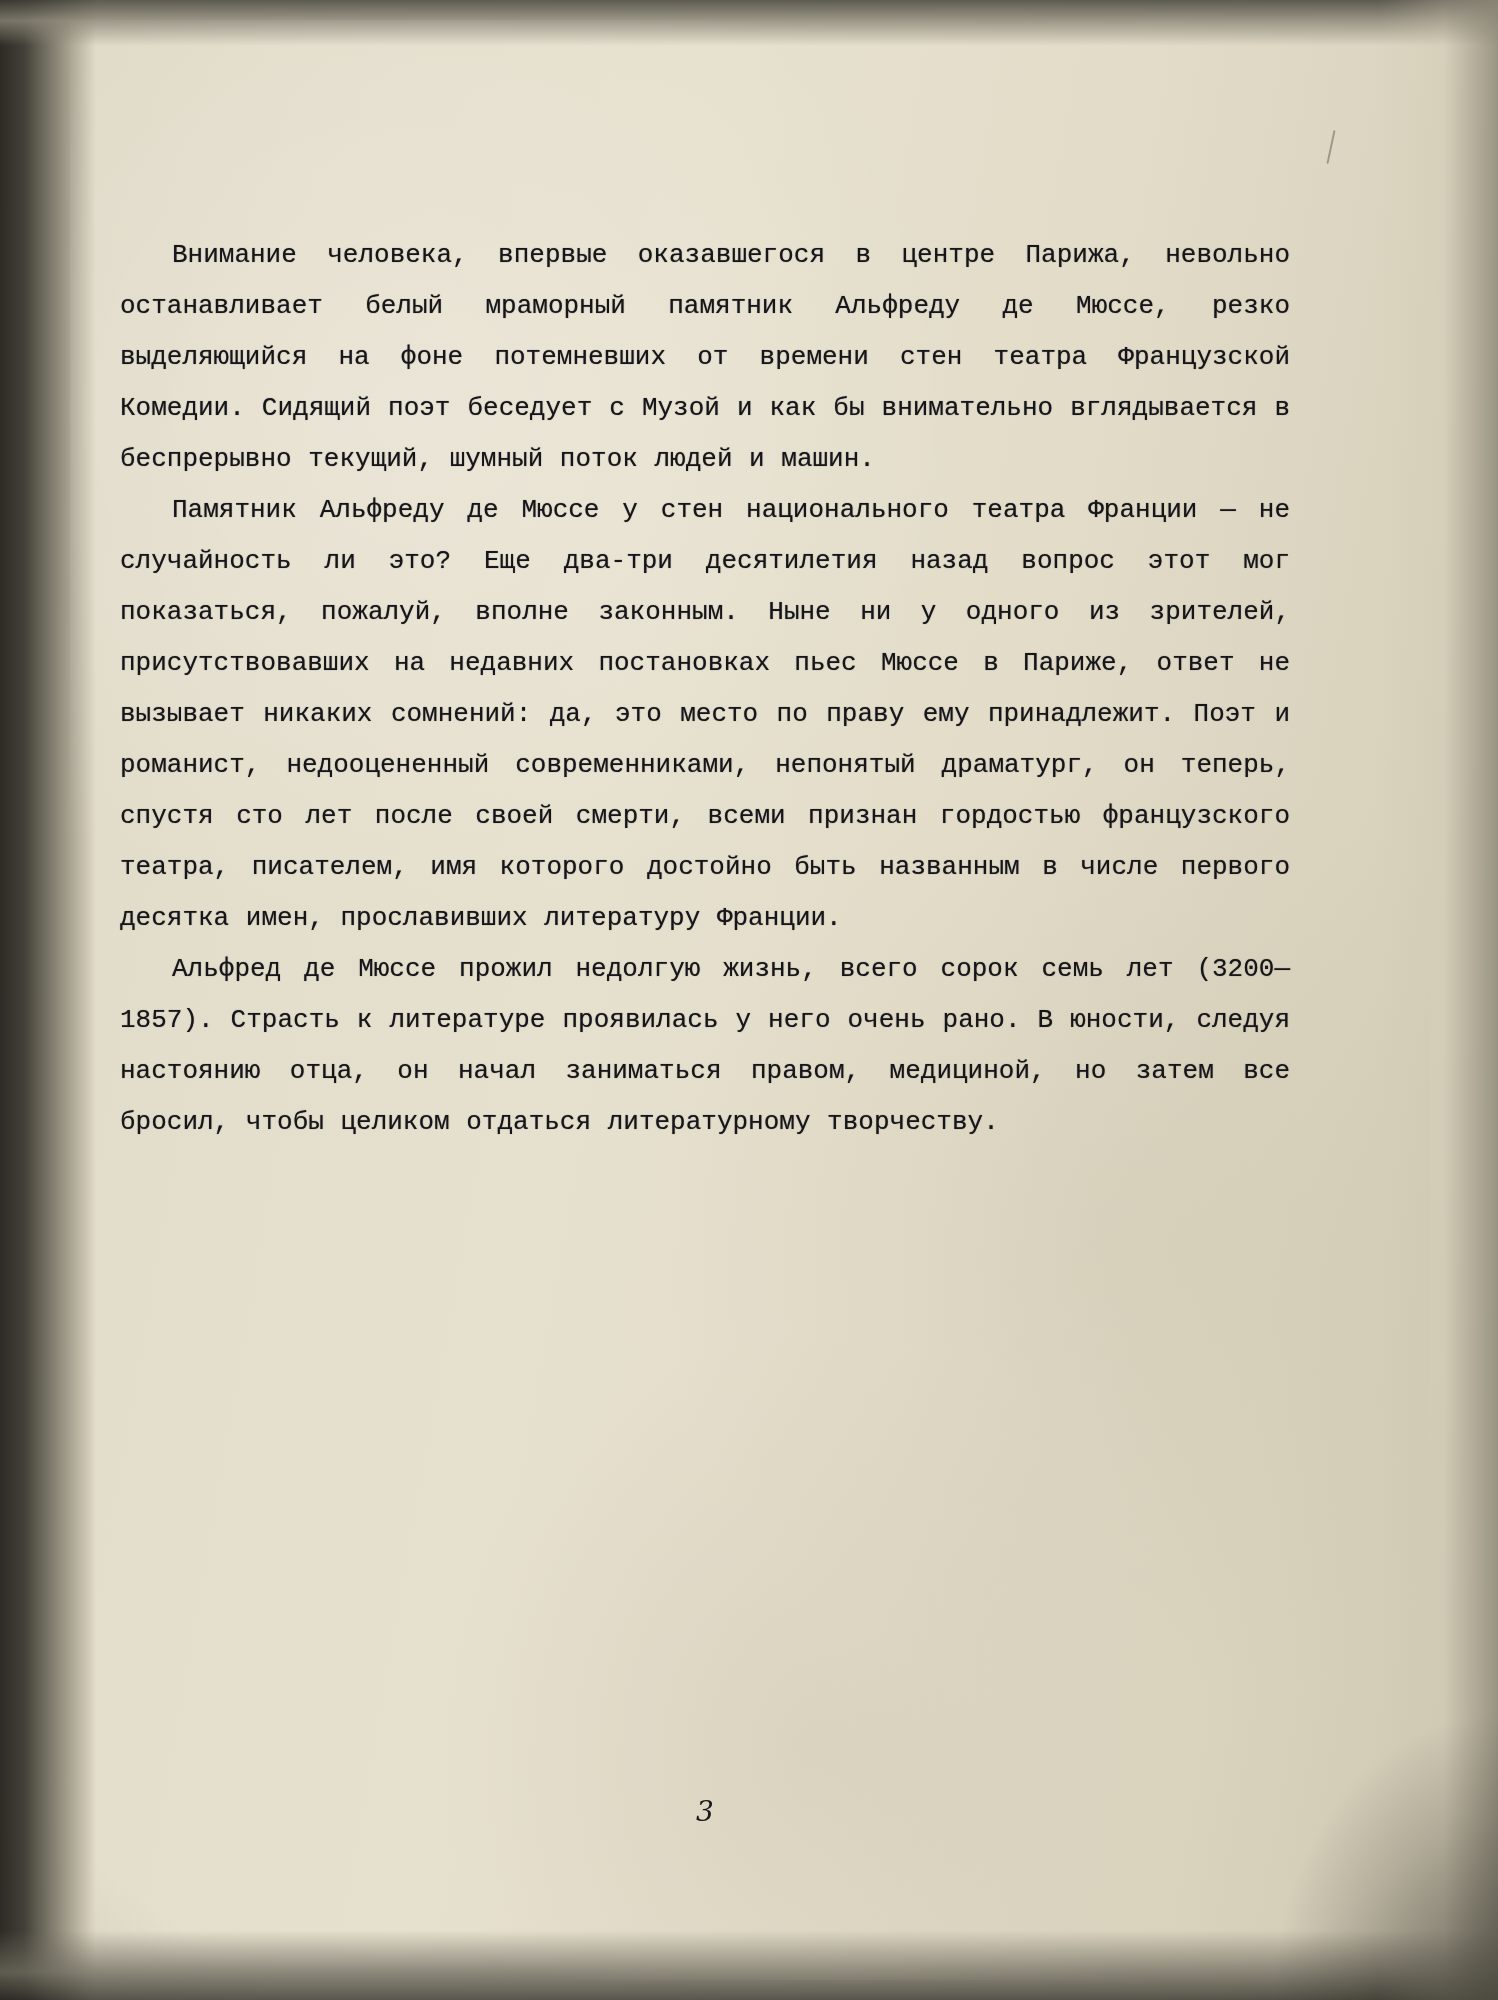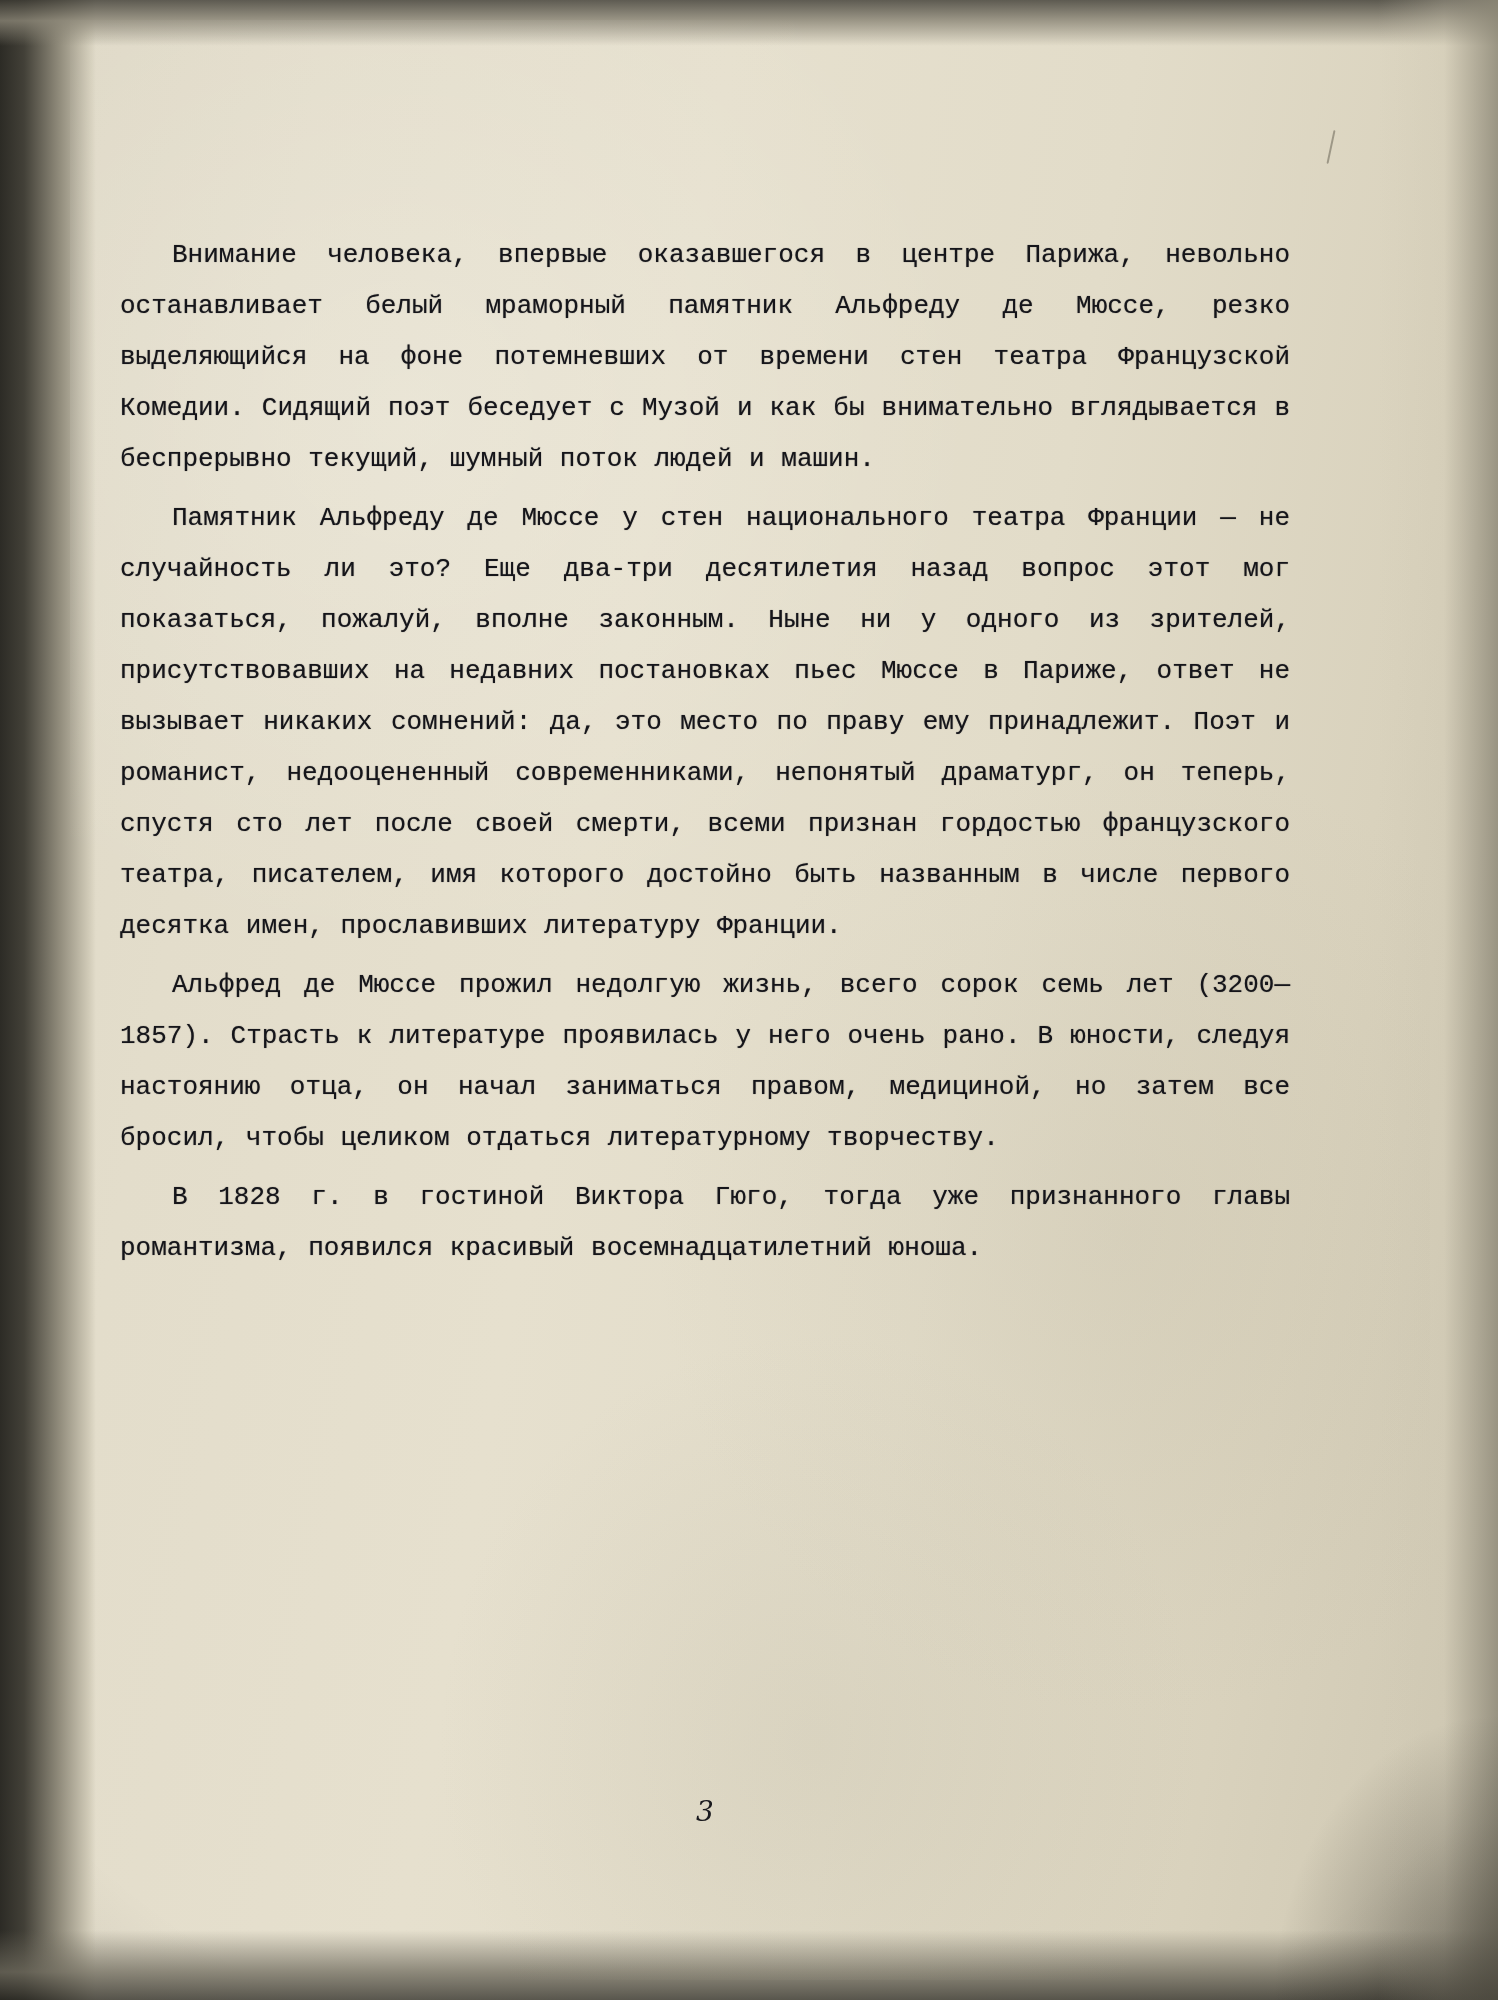"Памятник Альфреду де Мюссе у" p.para + p.para { margin-top: 8px -> 0 }
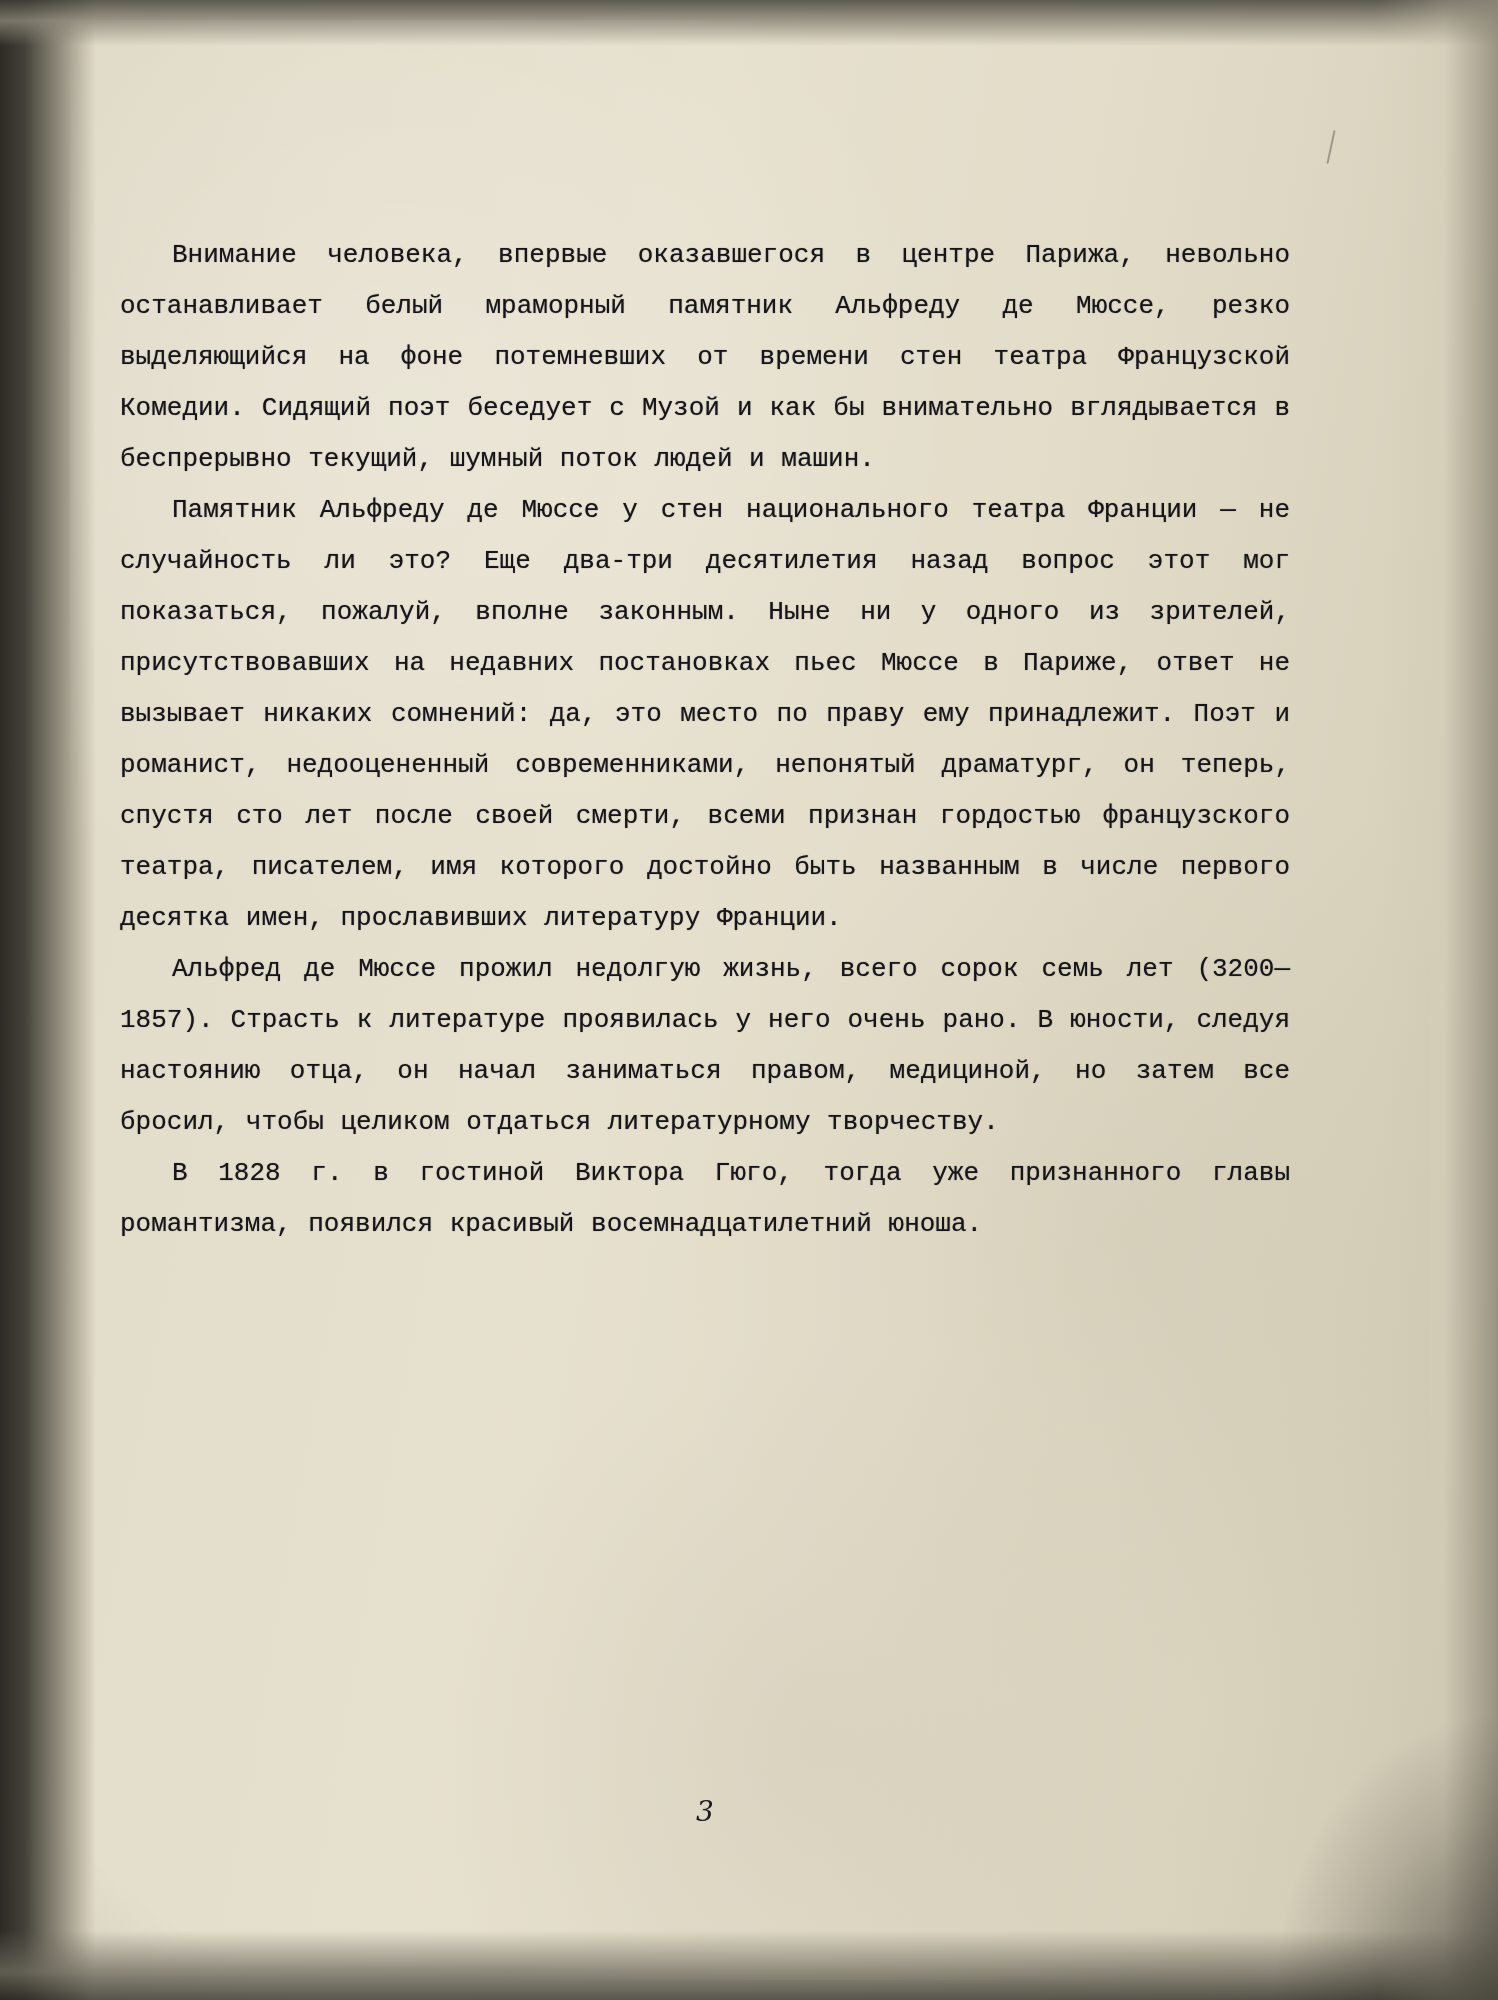"В 1828 г. в гостиной" p.para { html: <p>В 1828 г. в гостиной Виктора Гюго, тогда уже признанного главы романтизма, появился красивый восемнадцатилетний юноша.</p> -> none }
